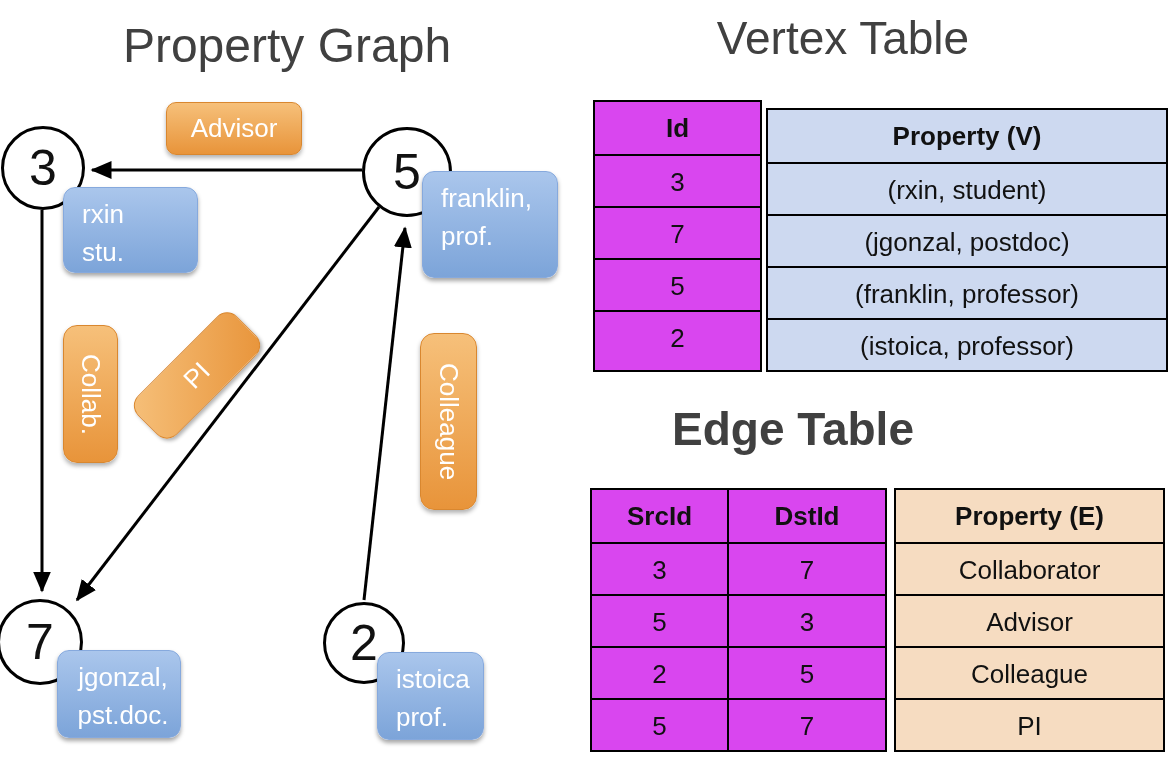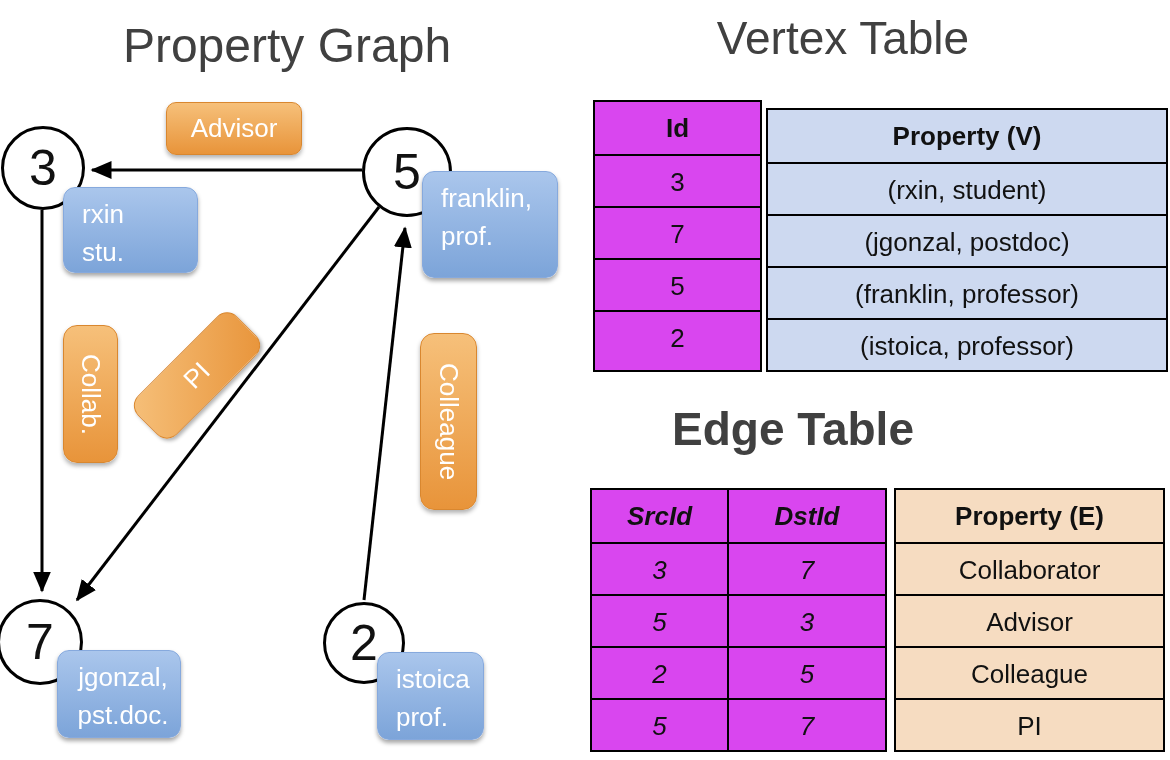"SrcId" #et-left { font-style: italic -> none }
